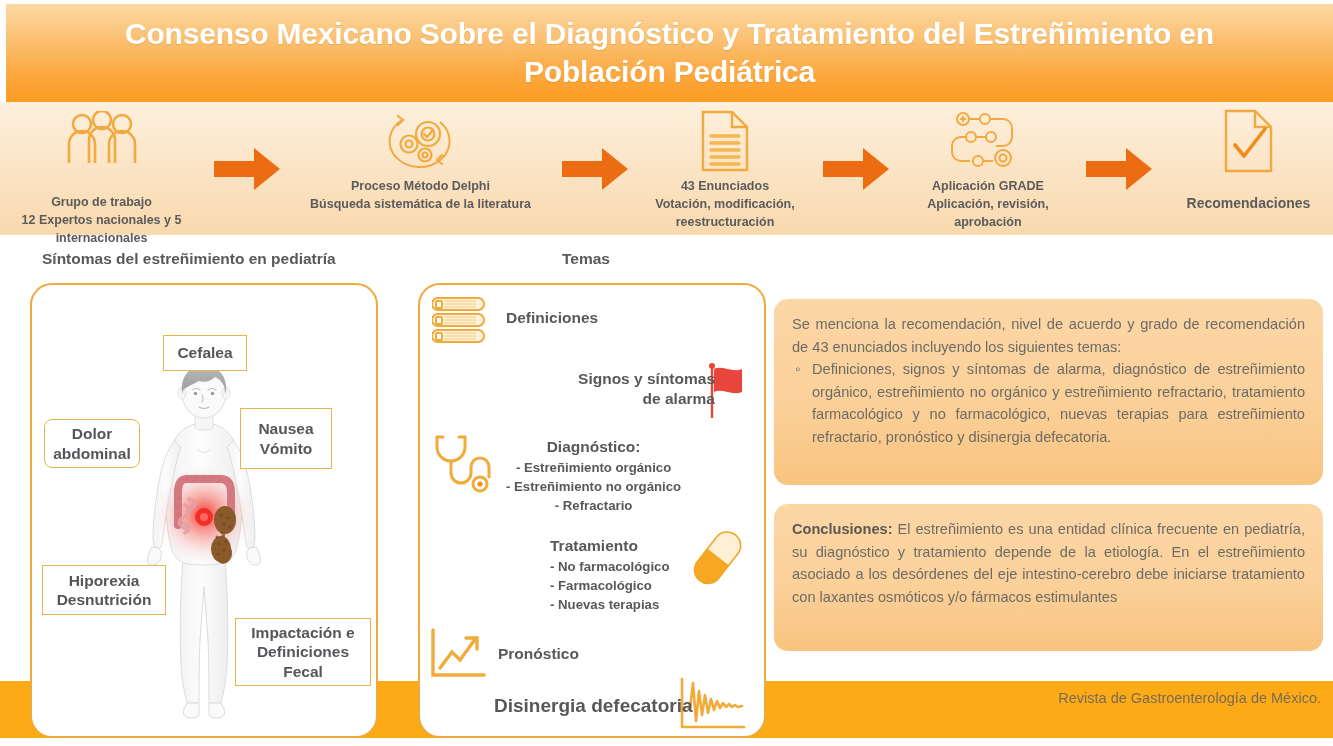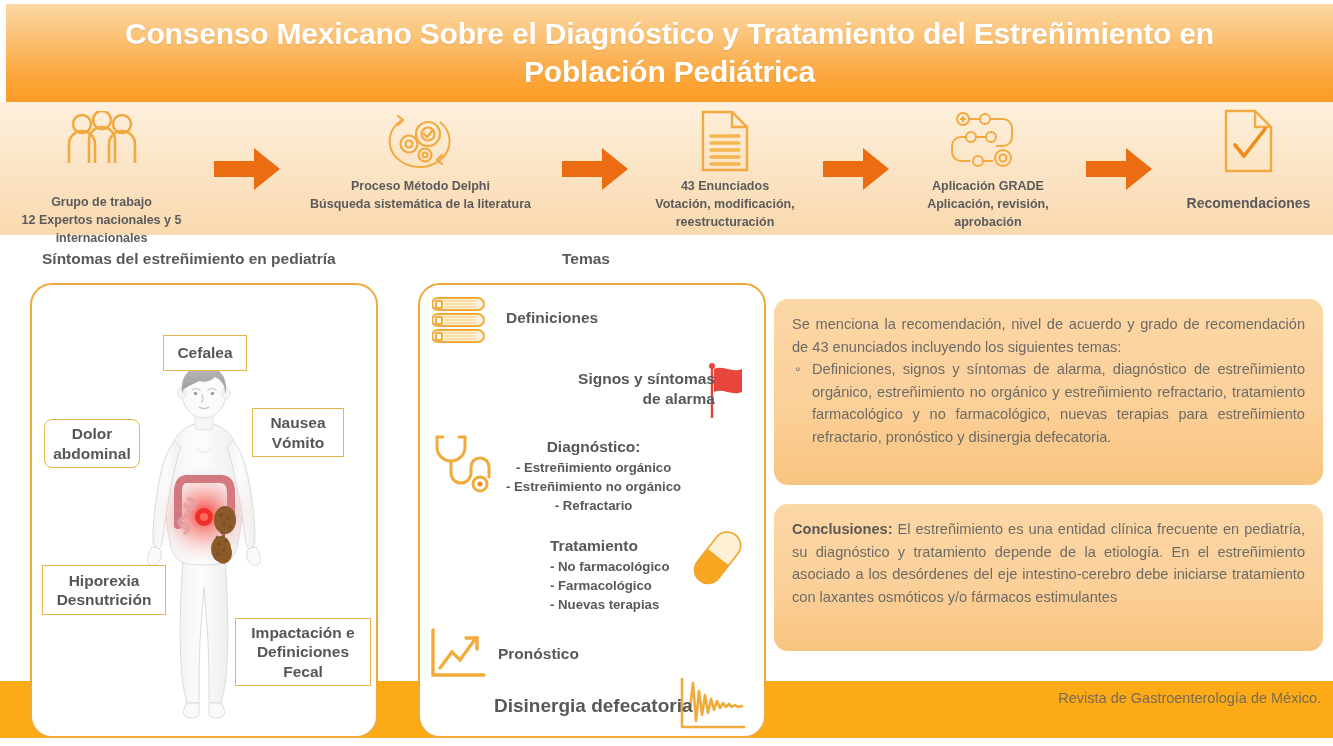"Nausea" #sym-nausea { height: 49px -> 61px; left: 252px -> 240px }
